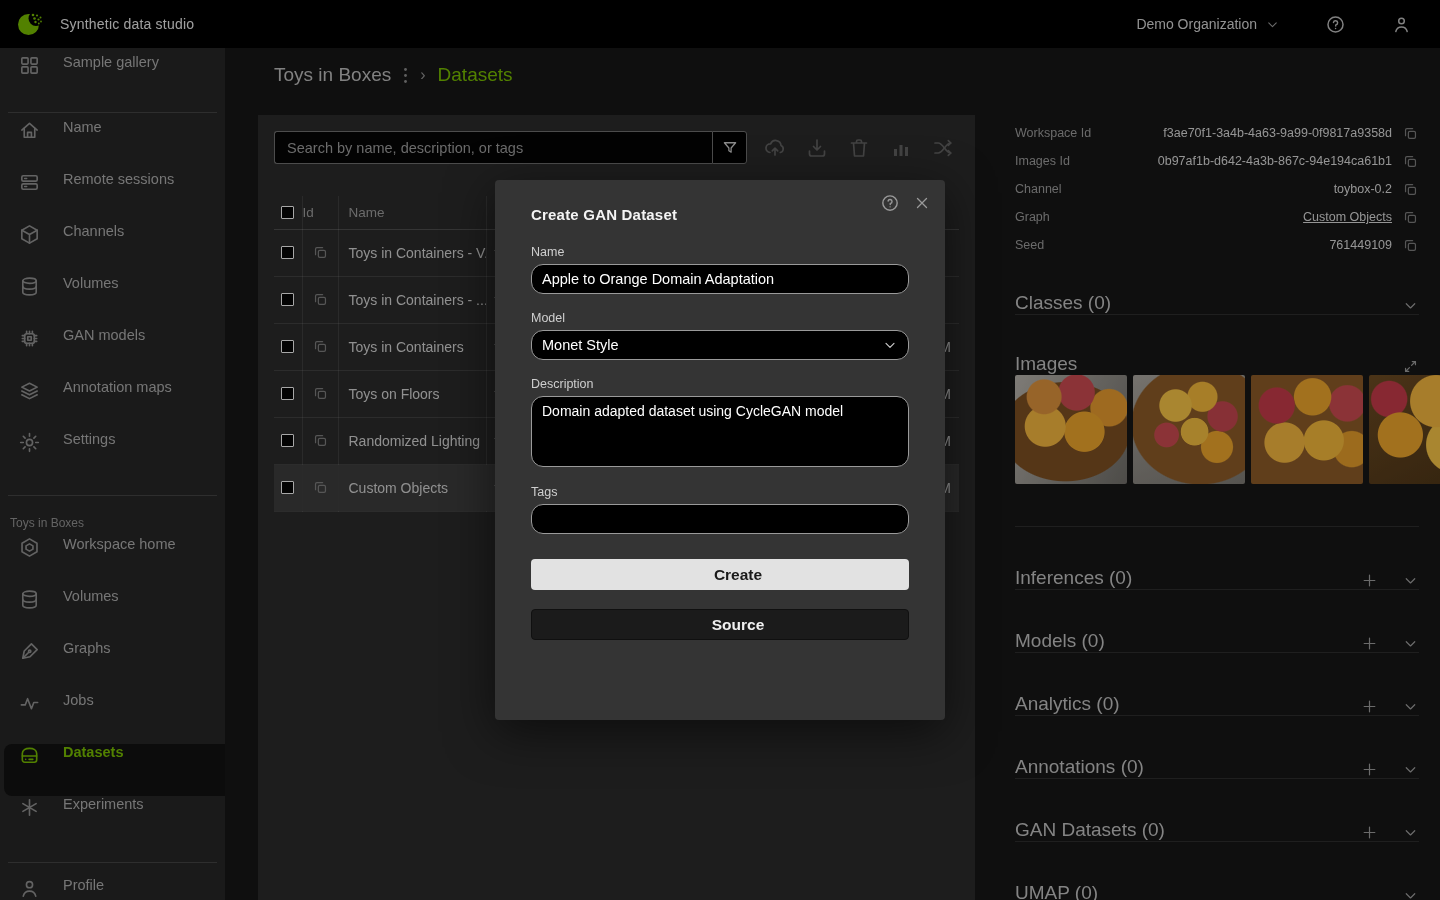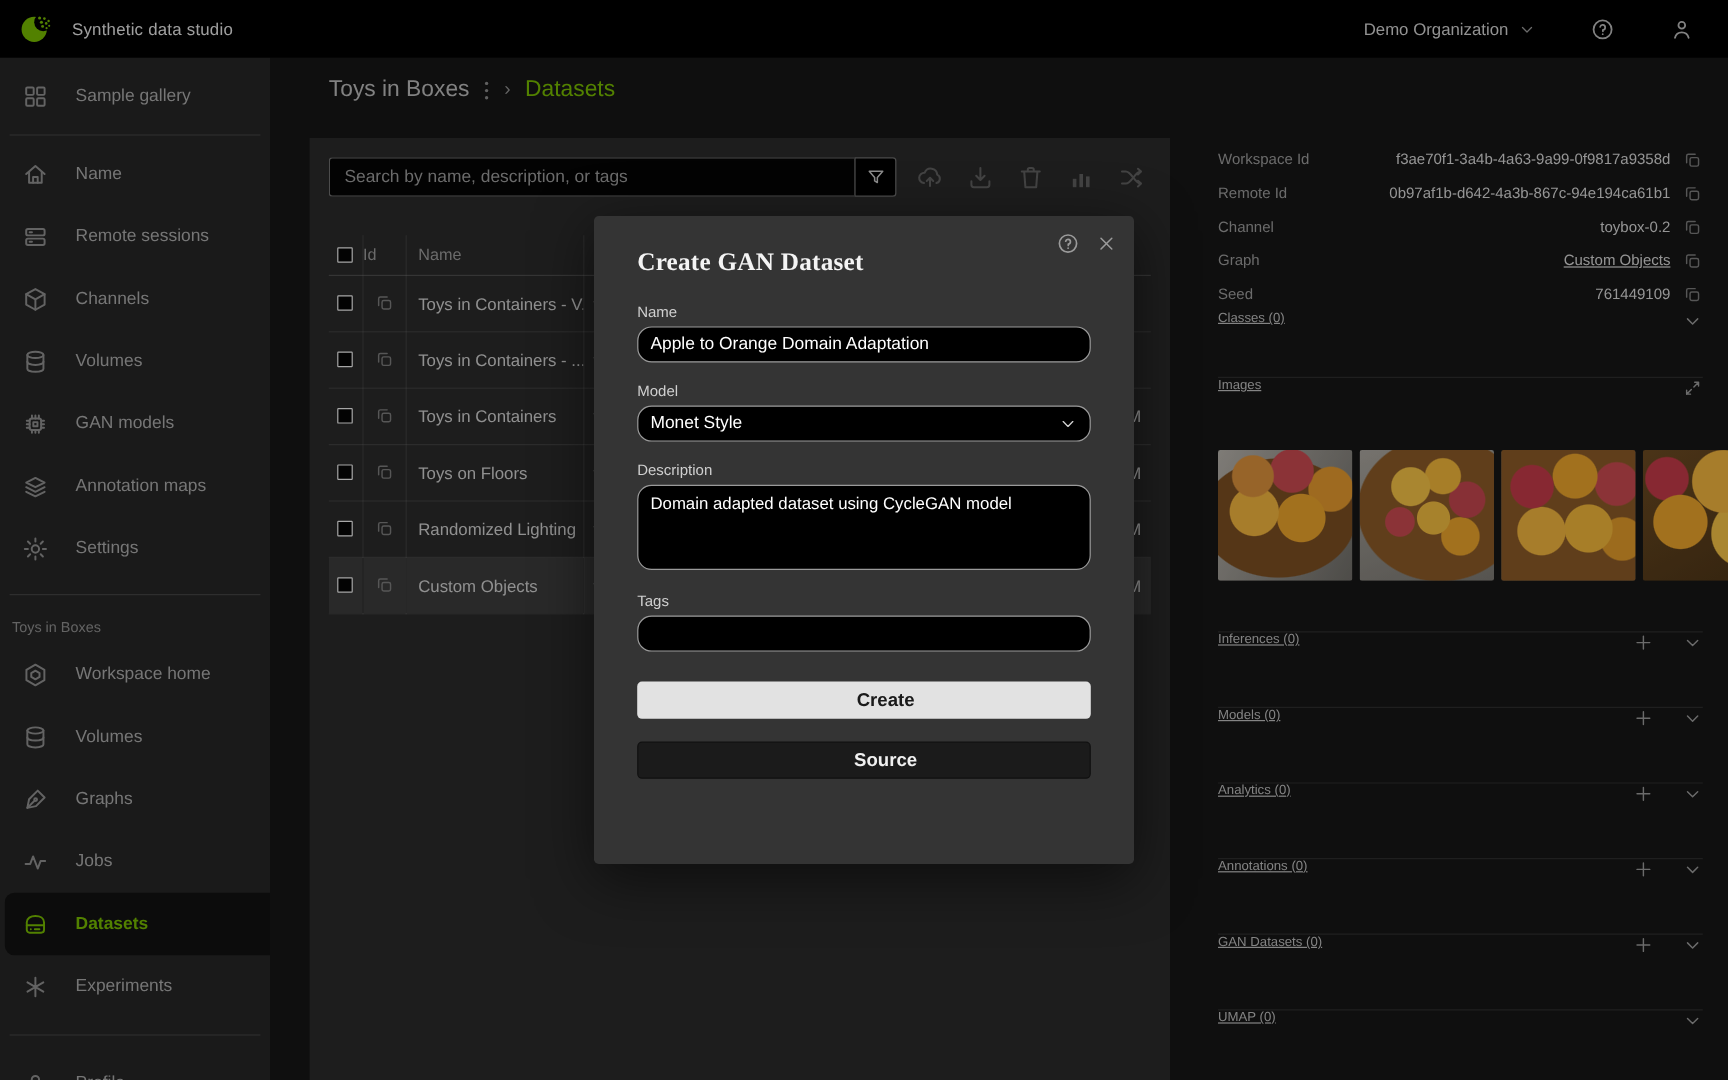"Sample gallery" .side-item { align-items: center -> flex-start }
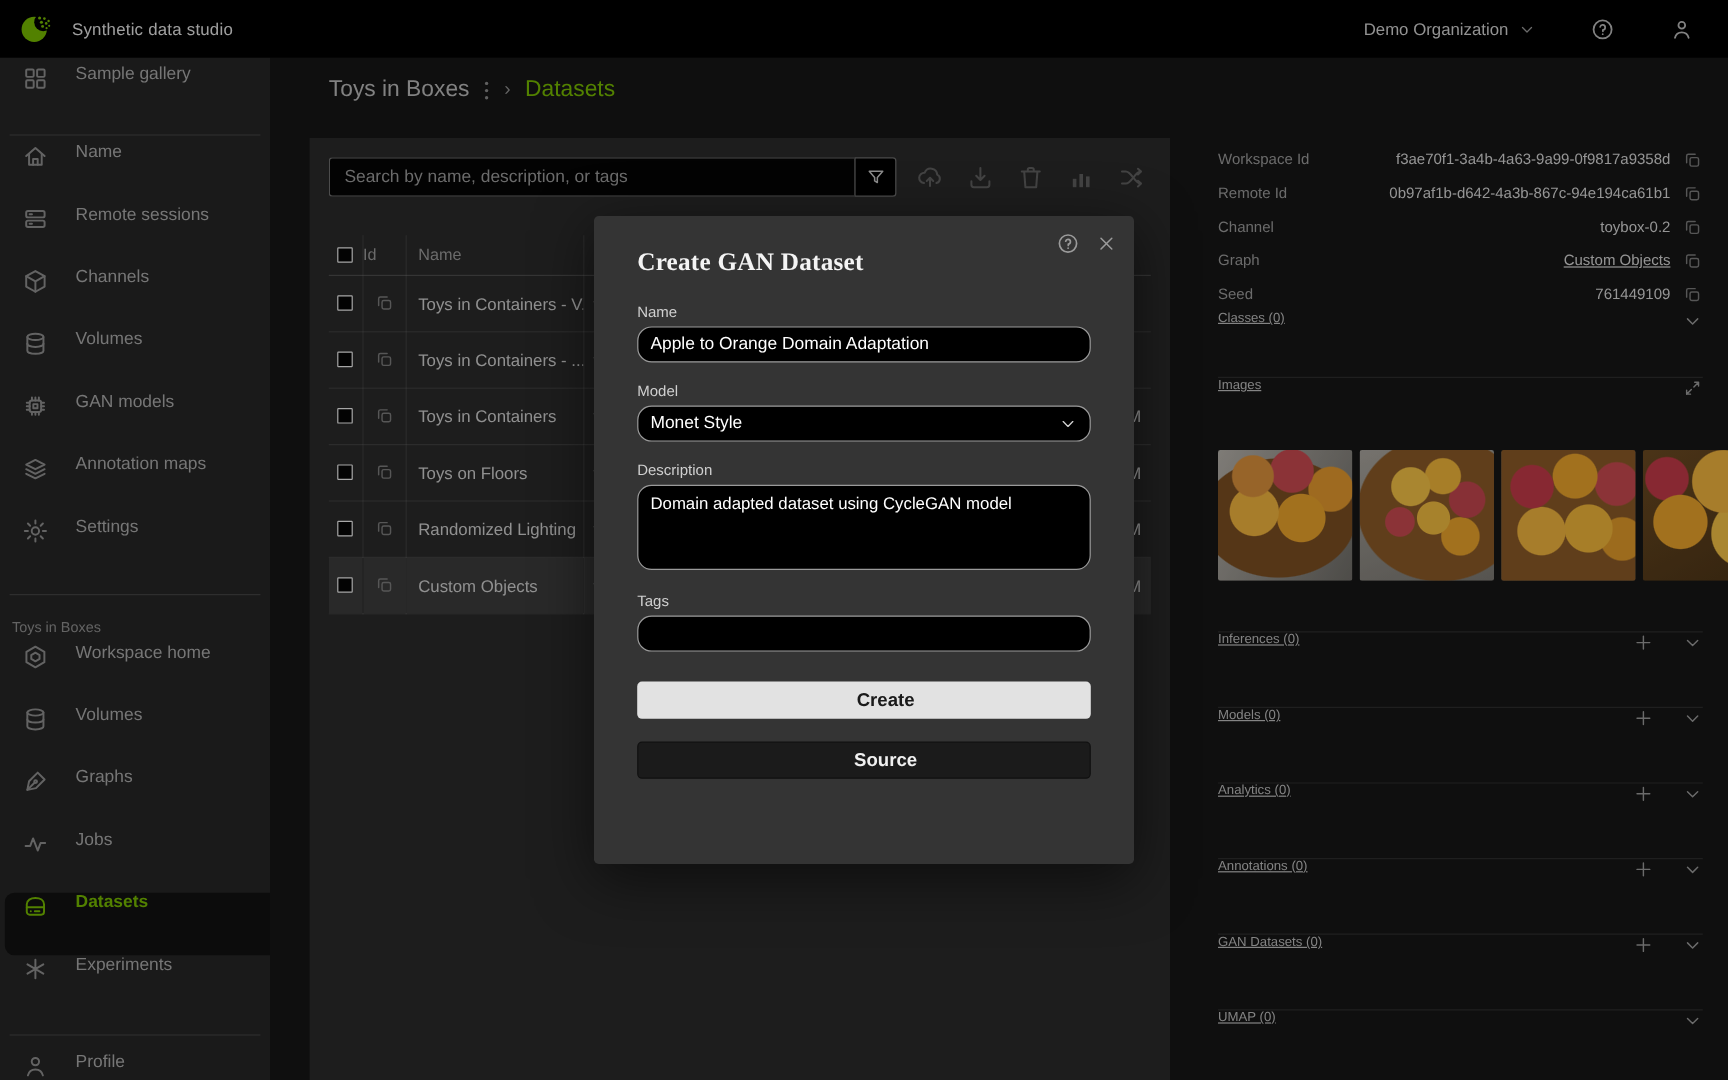"Remote Id" span.dlabel { text: Remote -> Images }
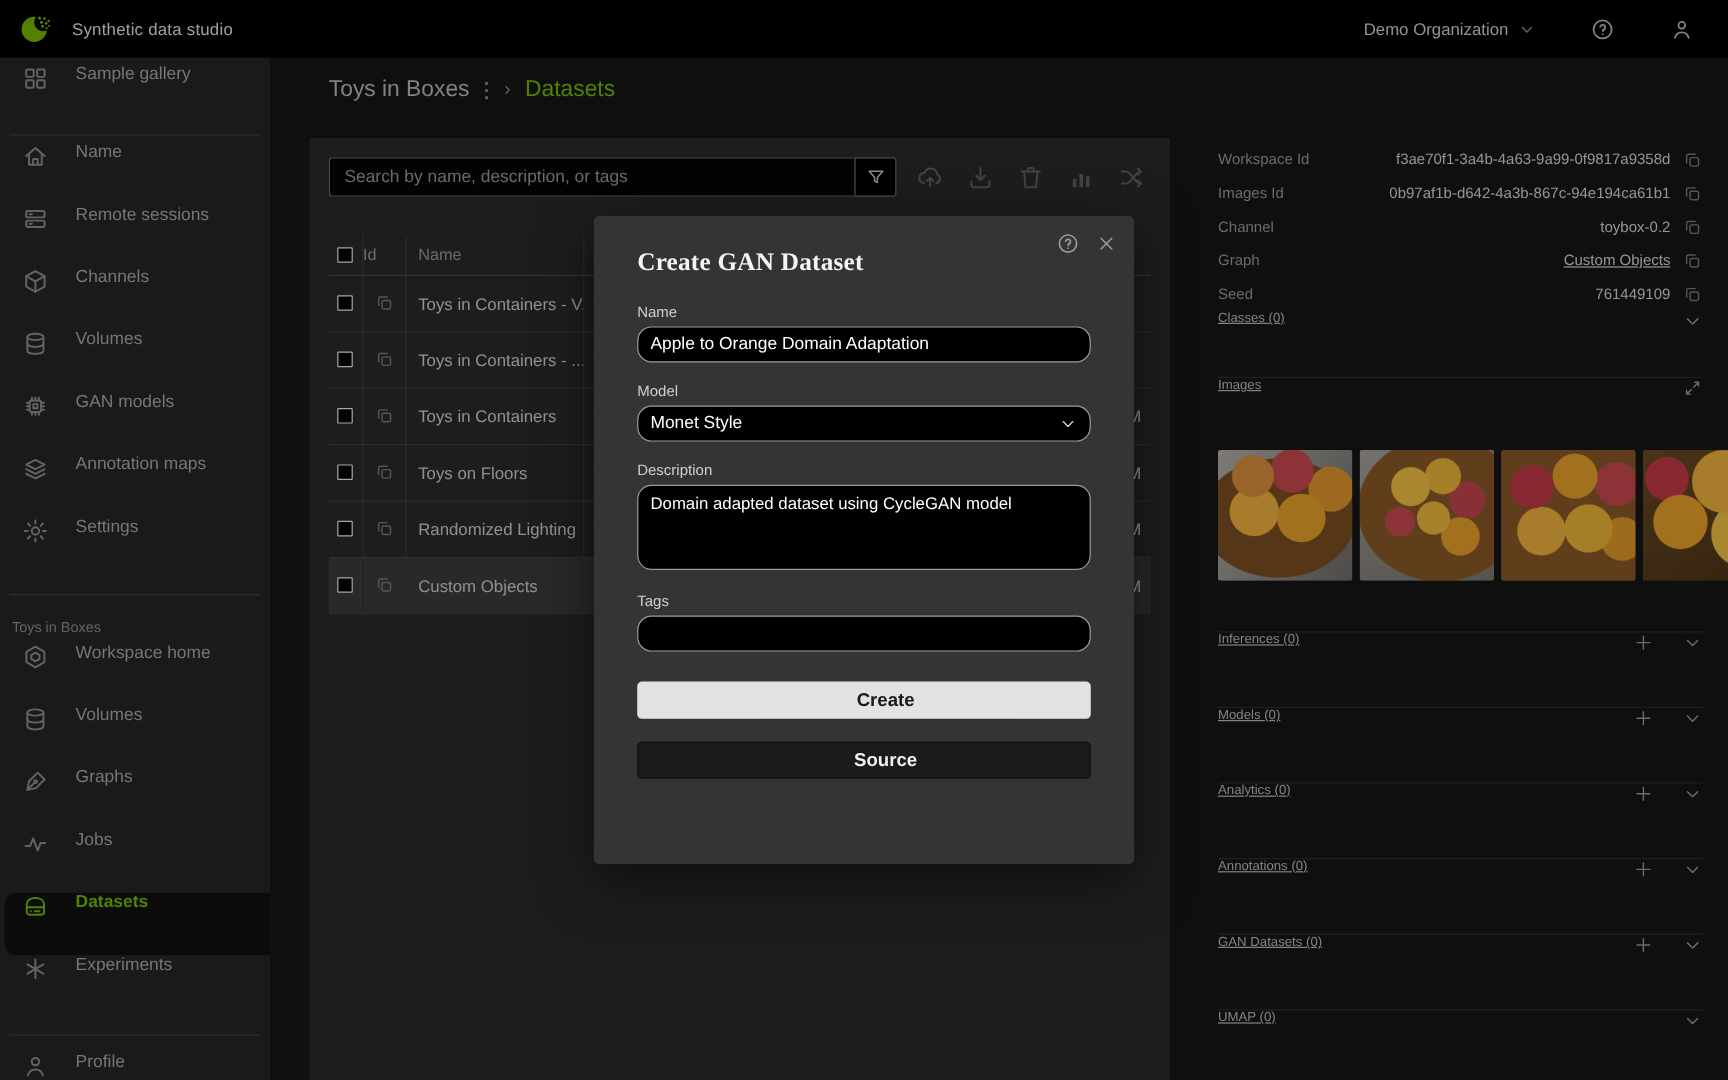"Create GAN Dataset" .modal h1 { font-family: Liberation Serif, serif -> none; font-size: 21px -> 15px }
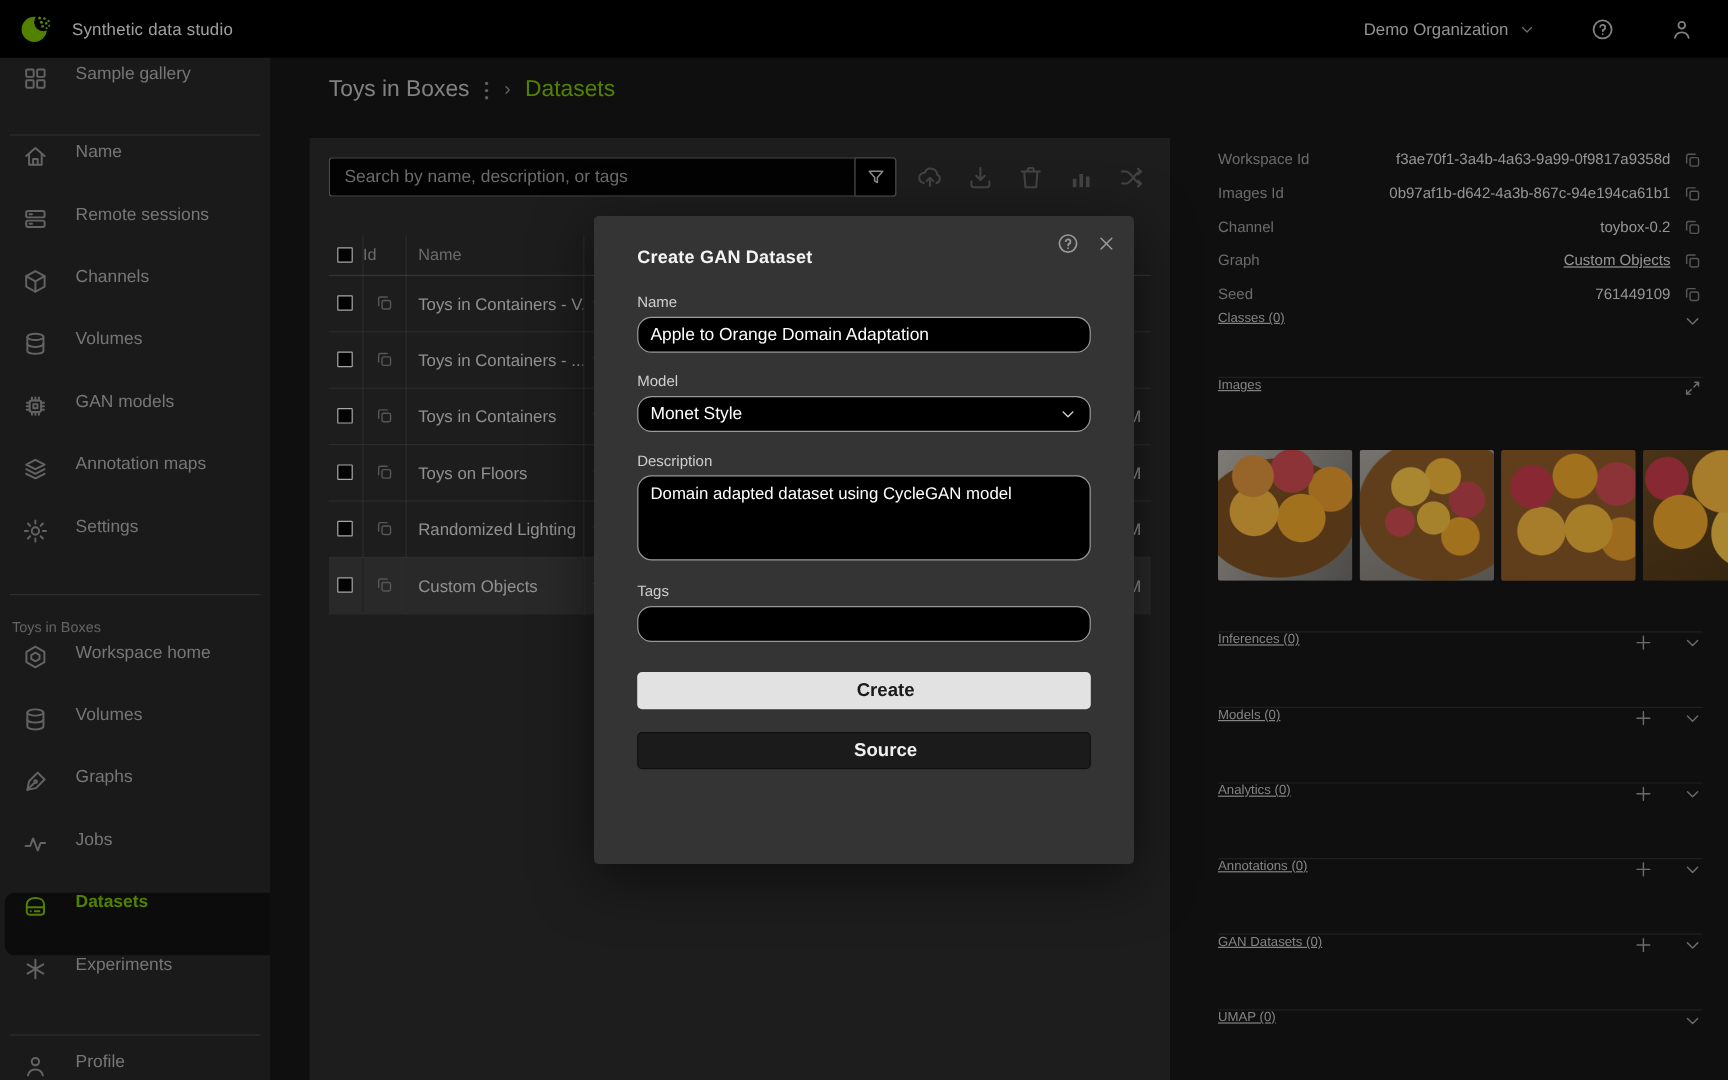"Classes (0)" .sec { align-items: flex-start -> flex-end; font-size: 11px -> 19px; text-decoration: underline -> none }
